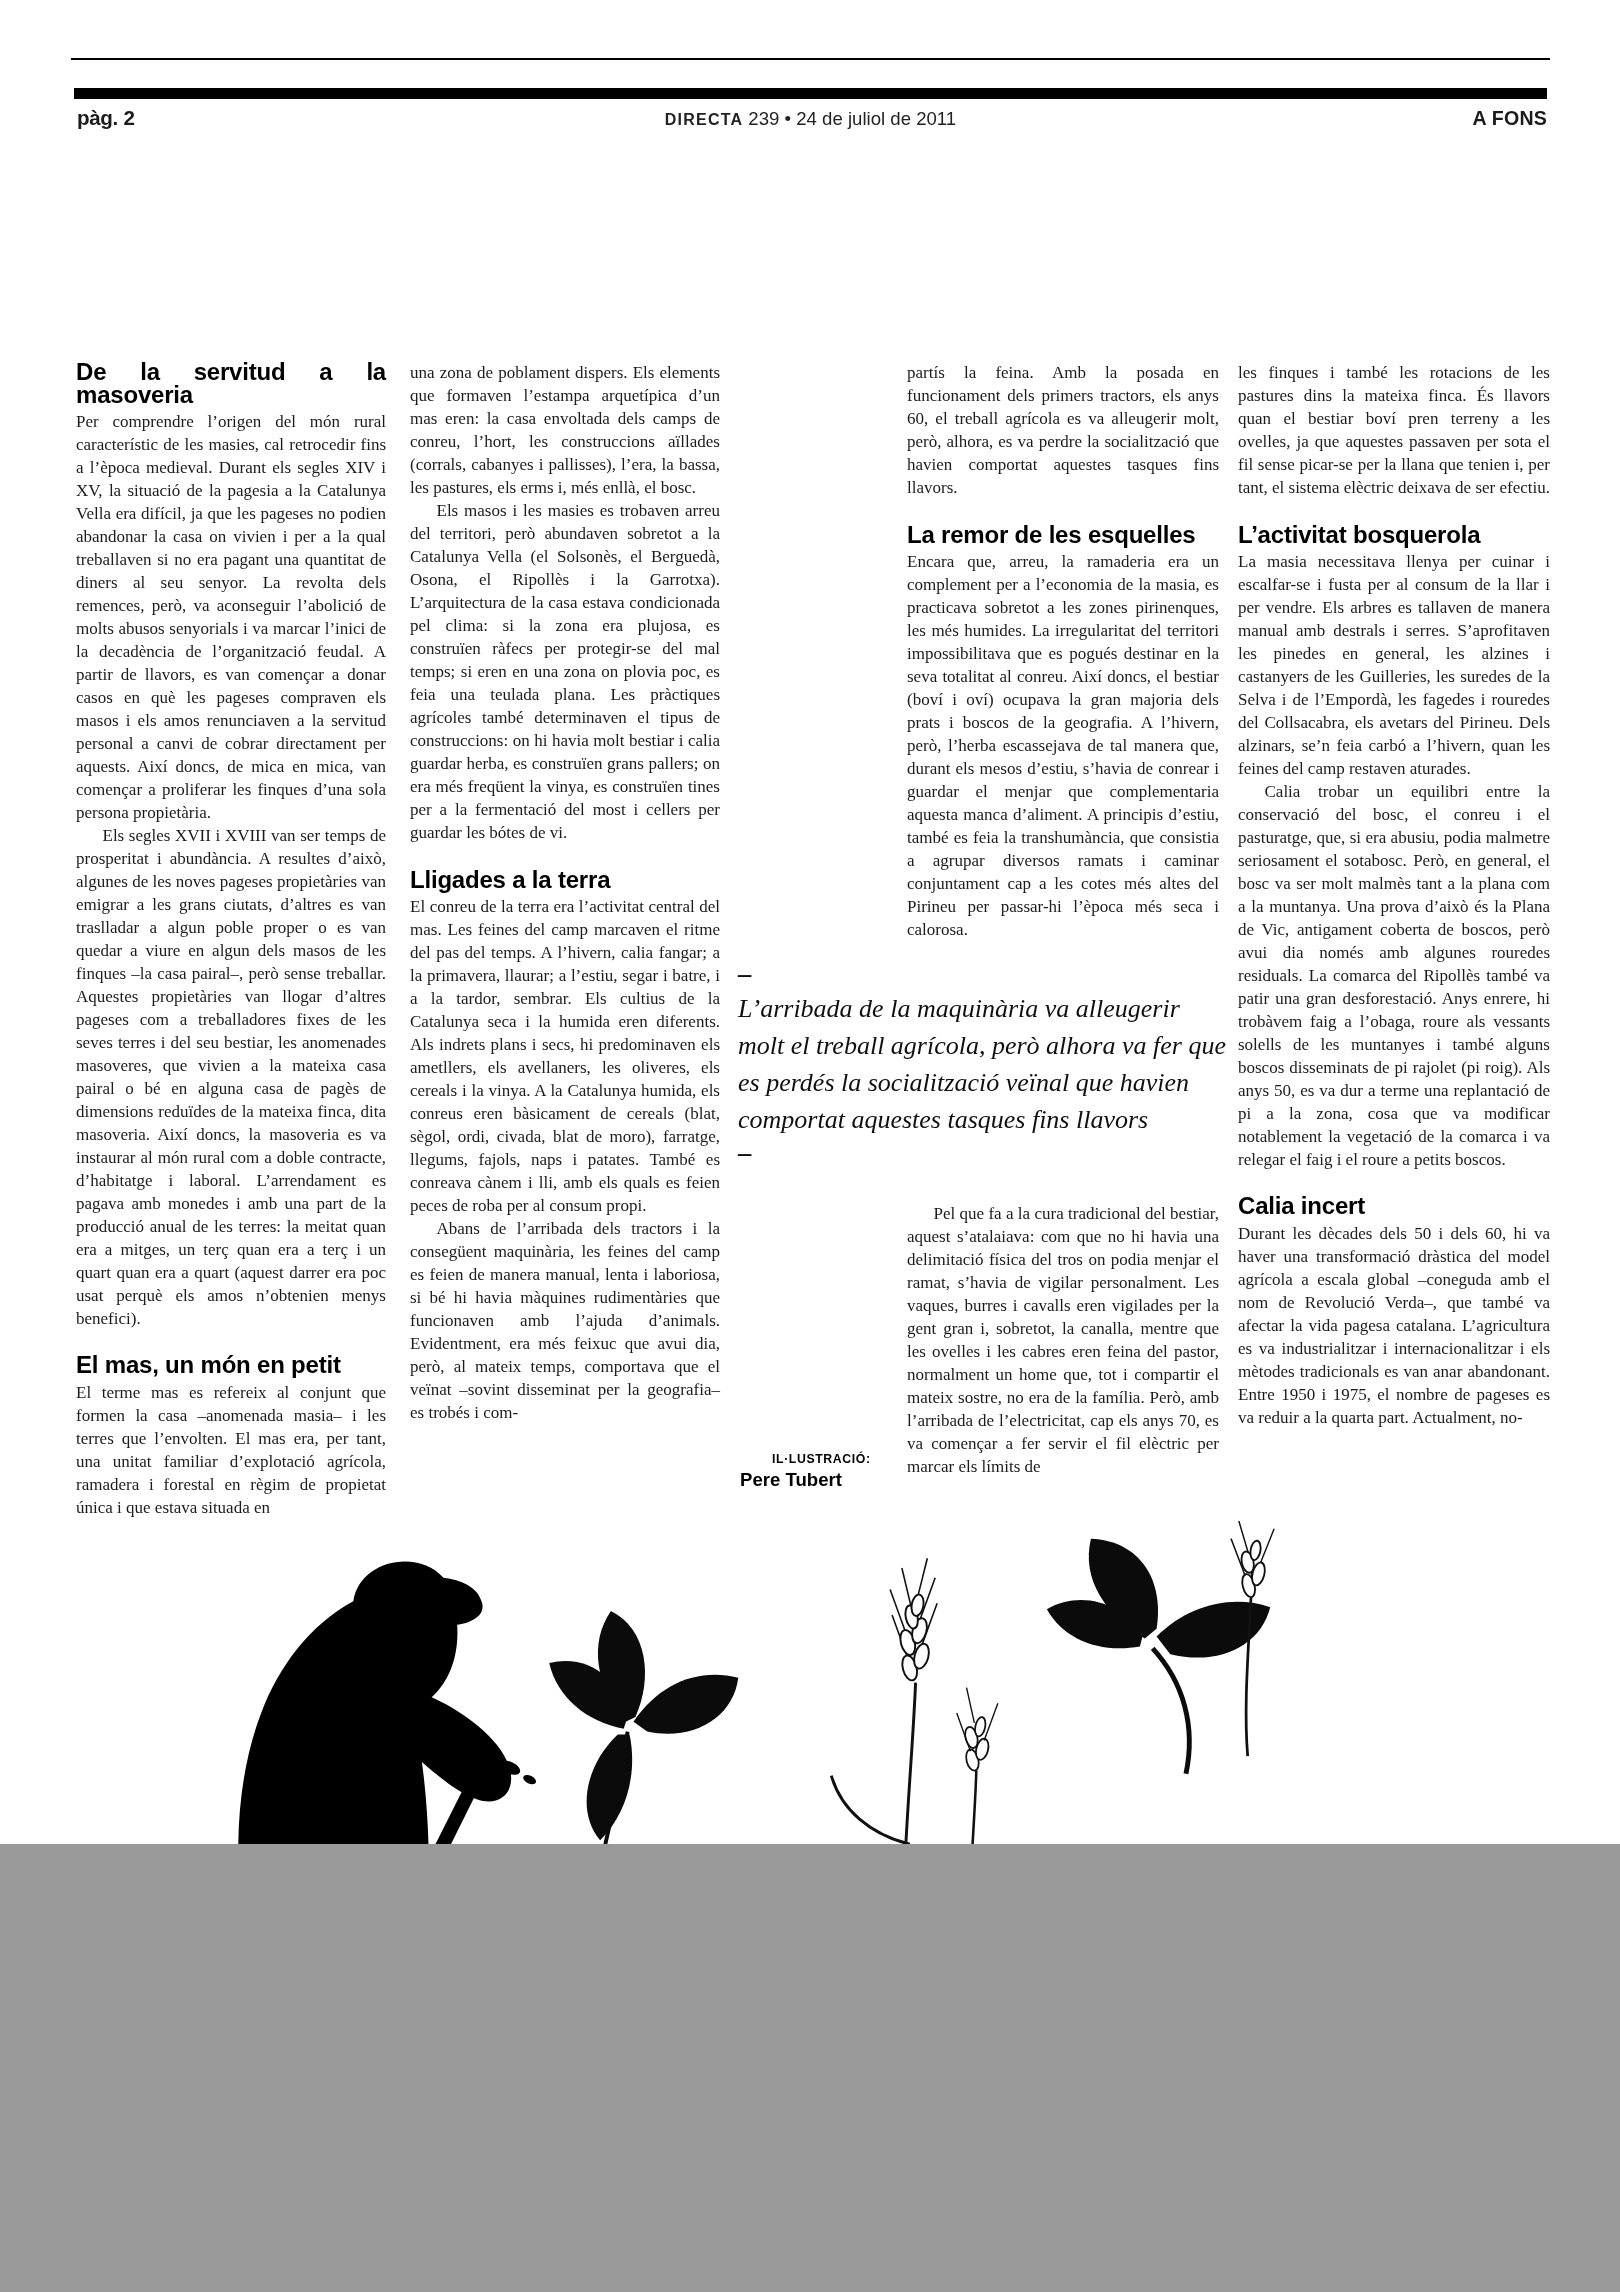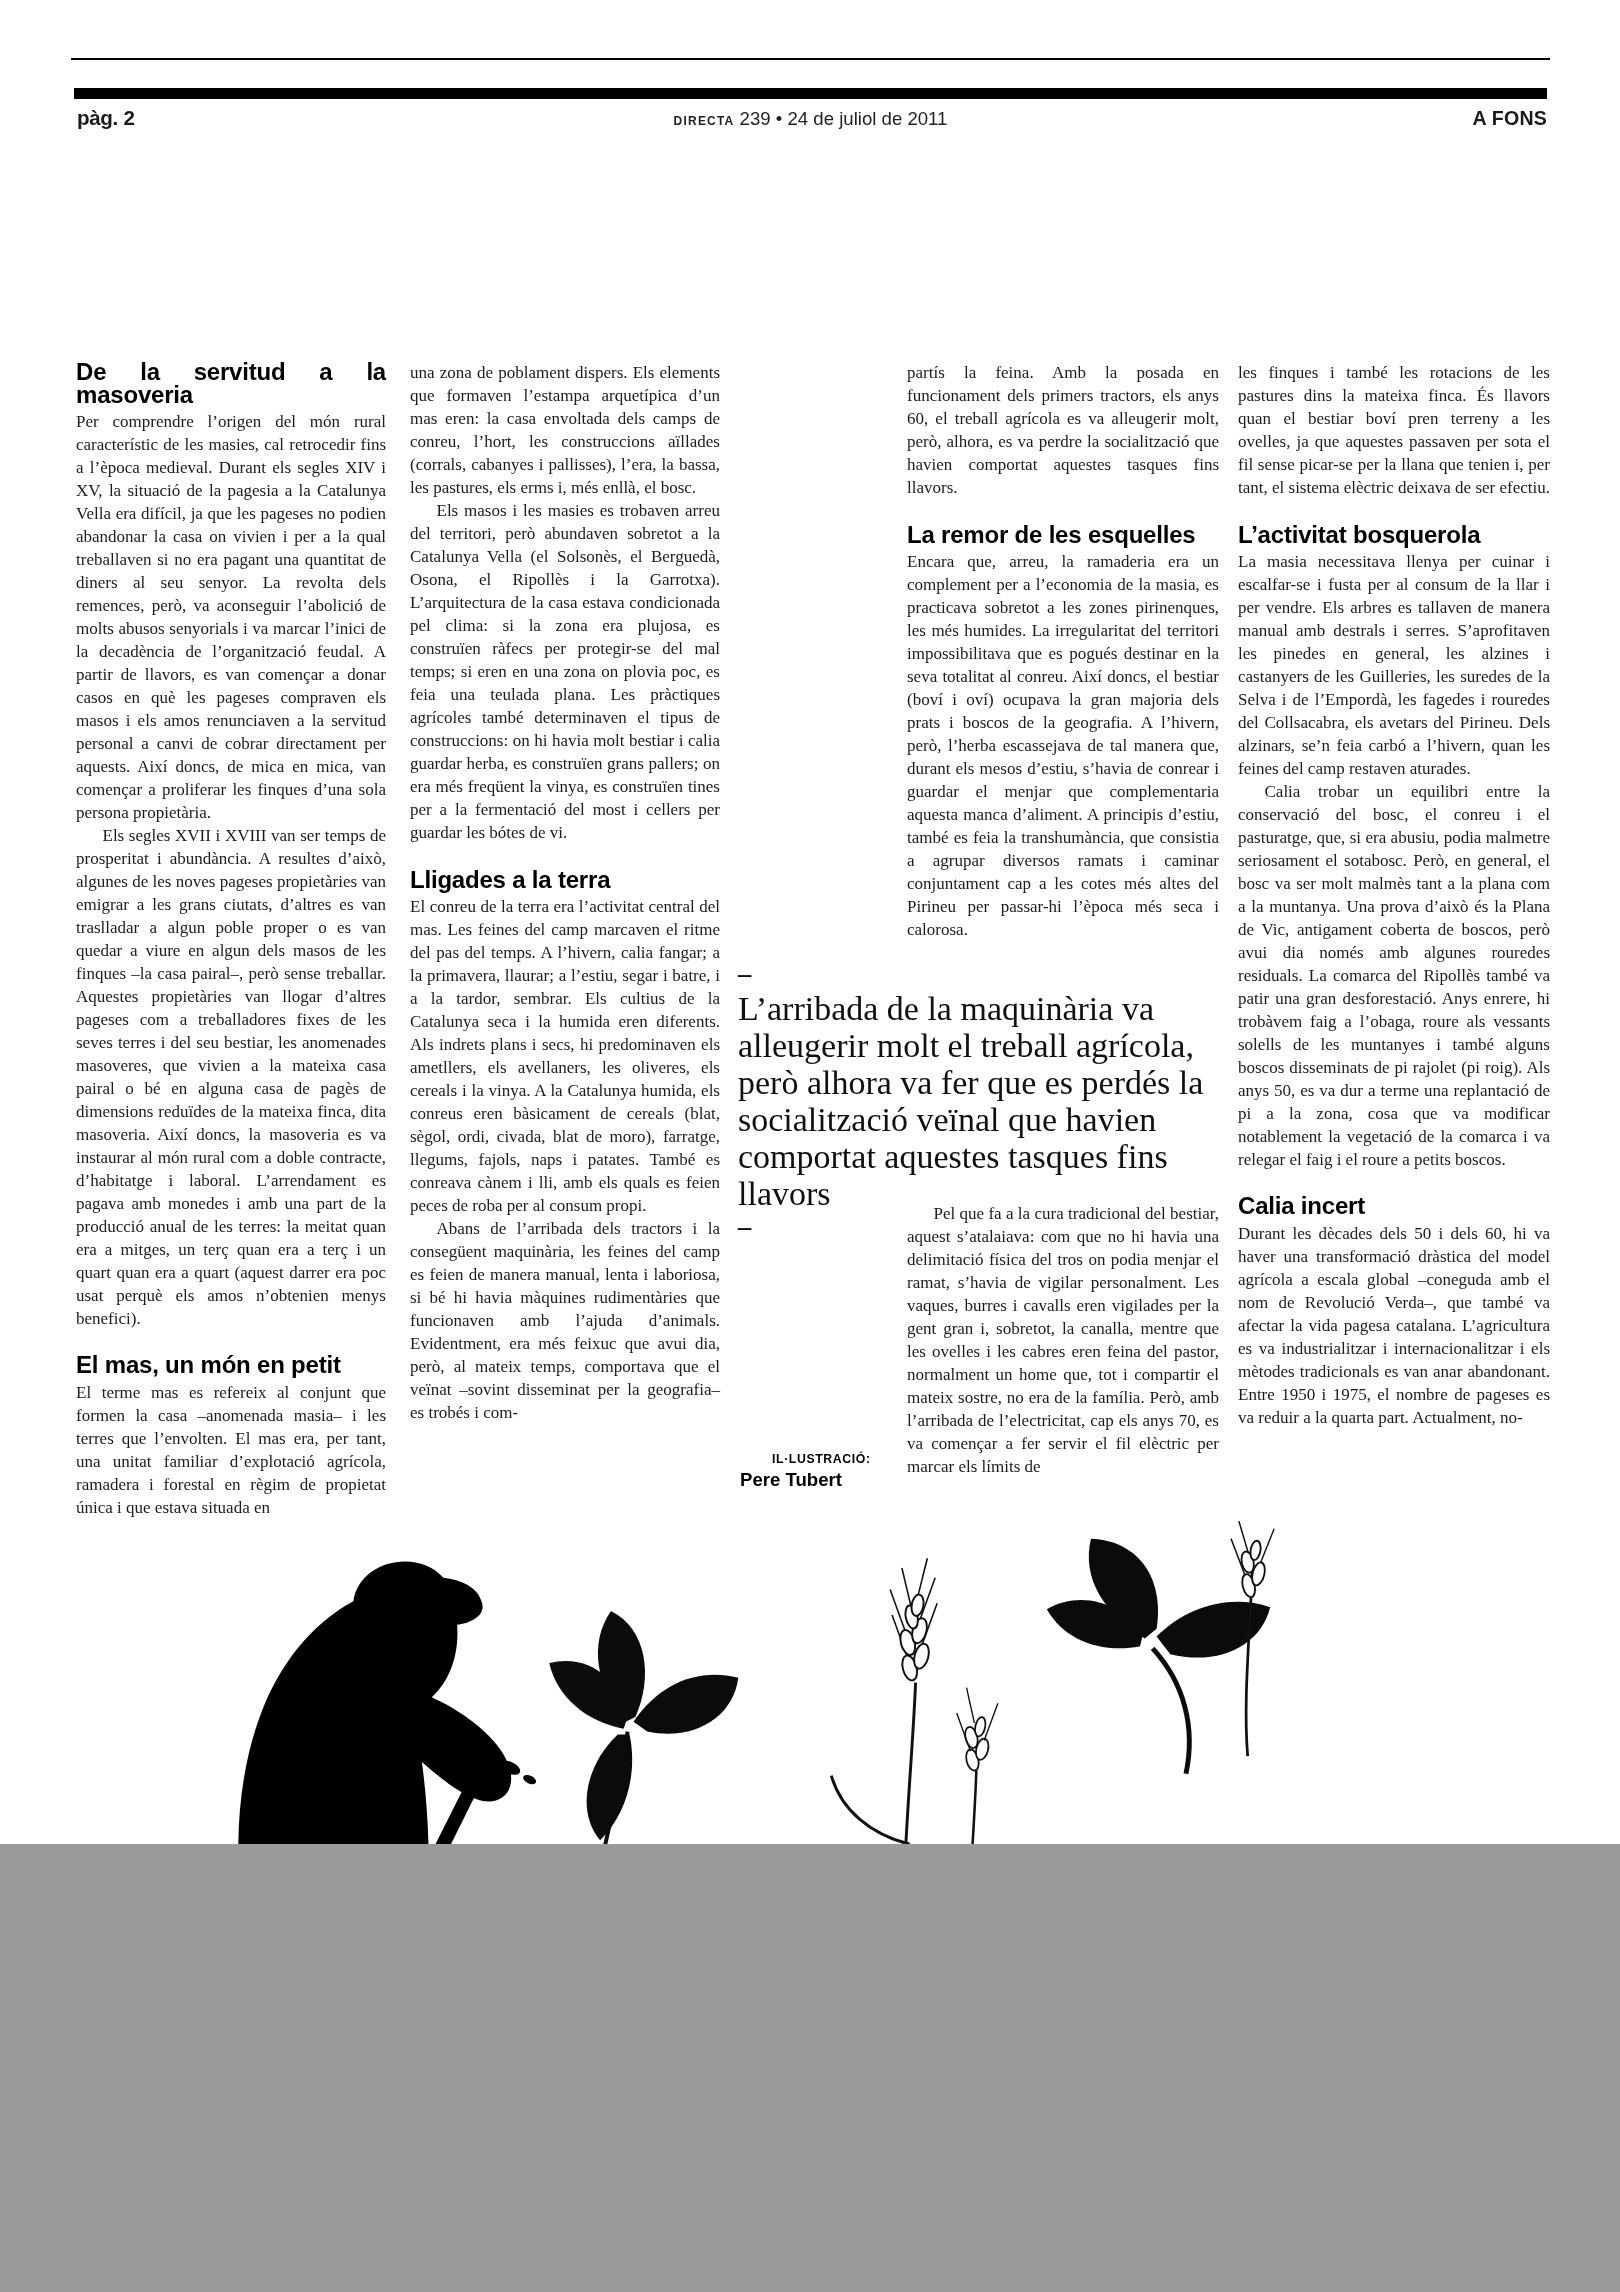"DIRECTA" .hdr-center .brand { font-size: 12px -> 16px }
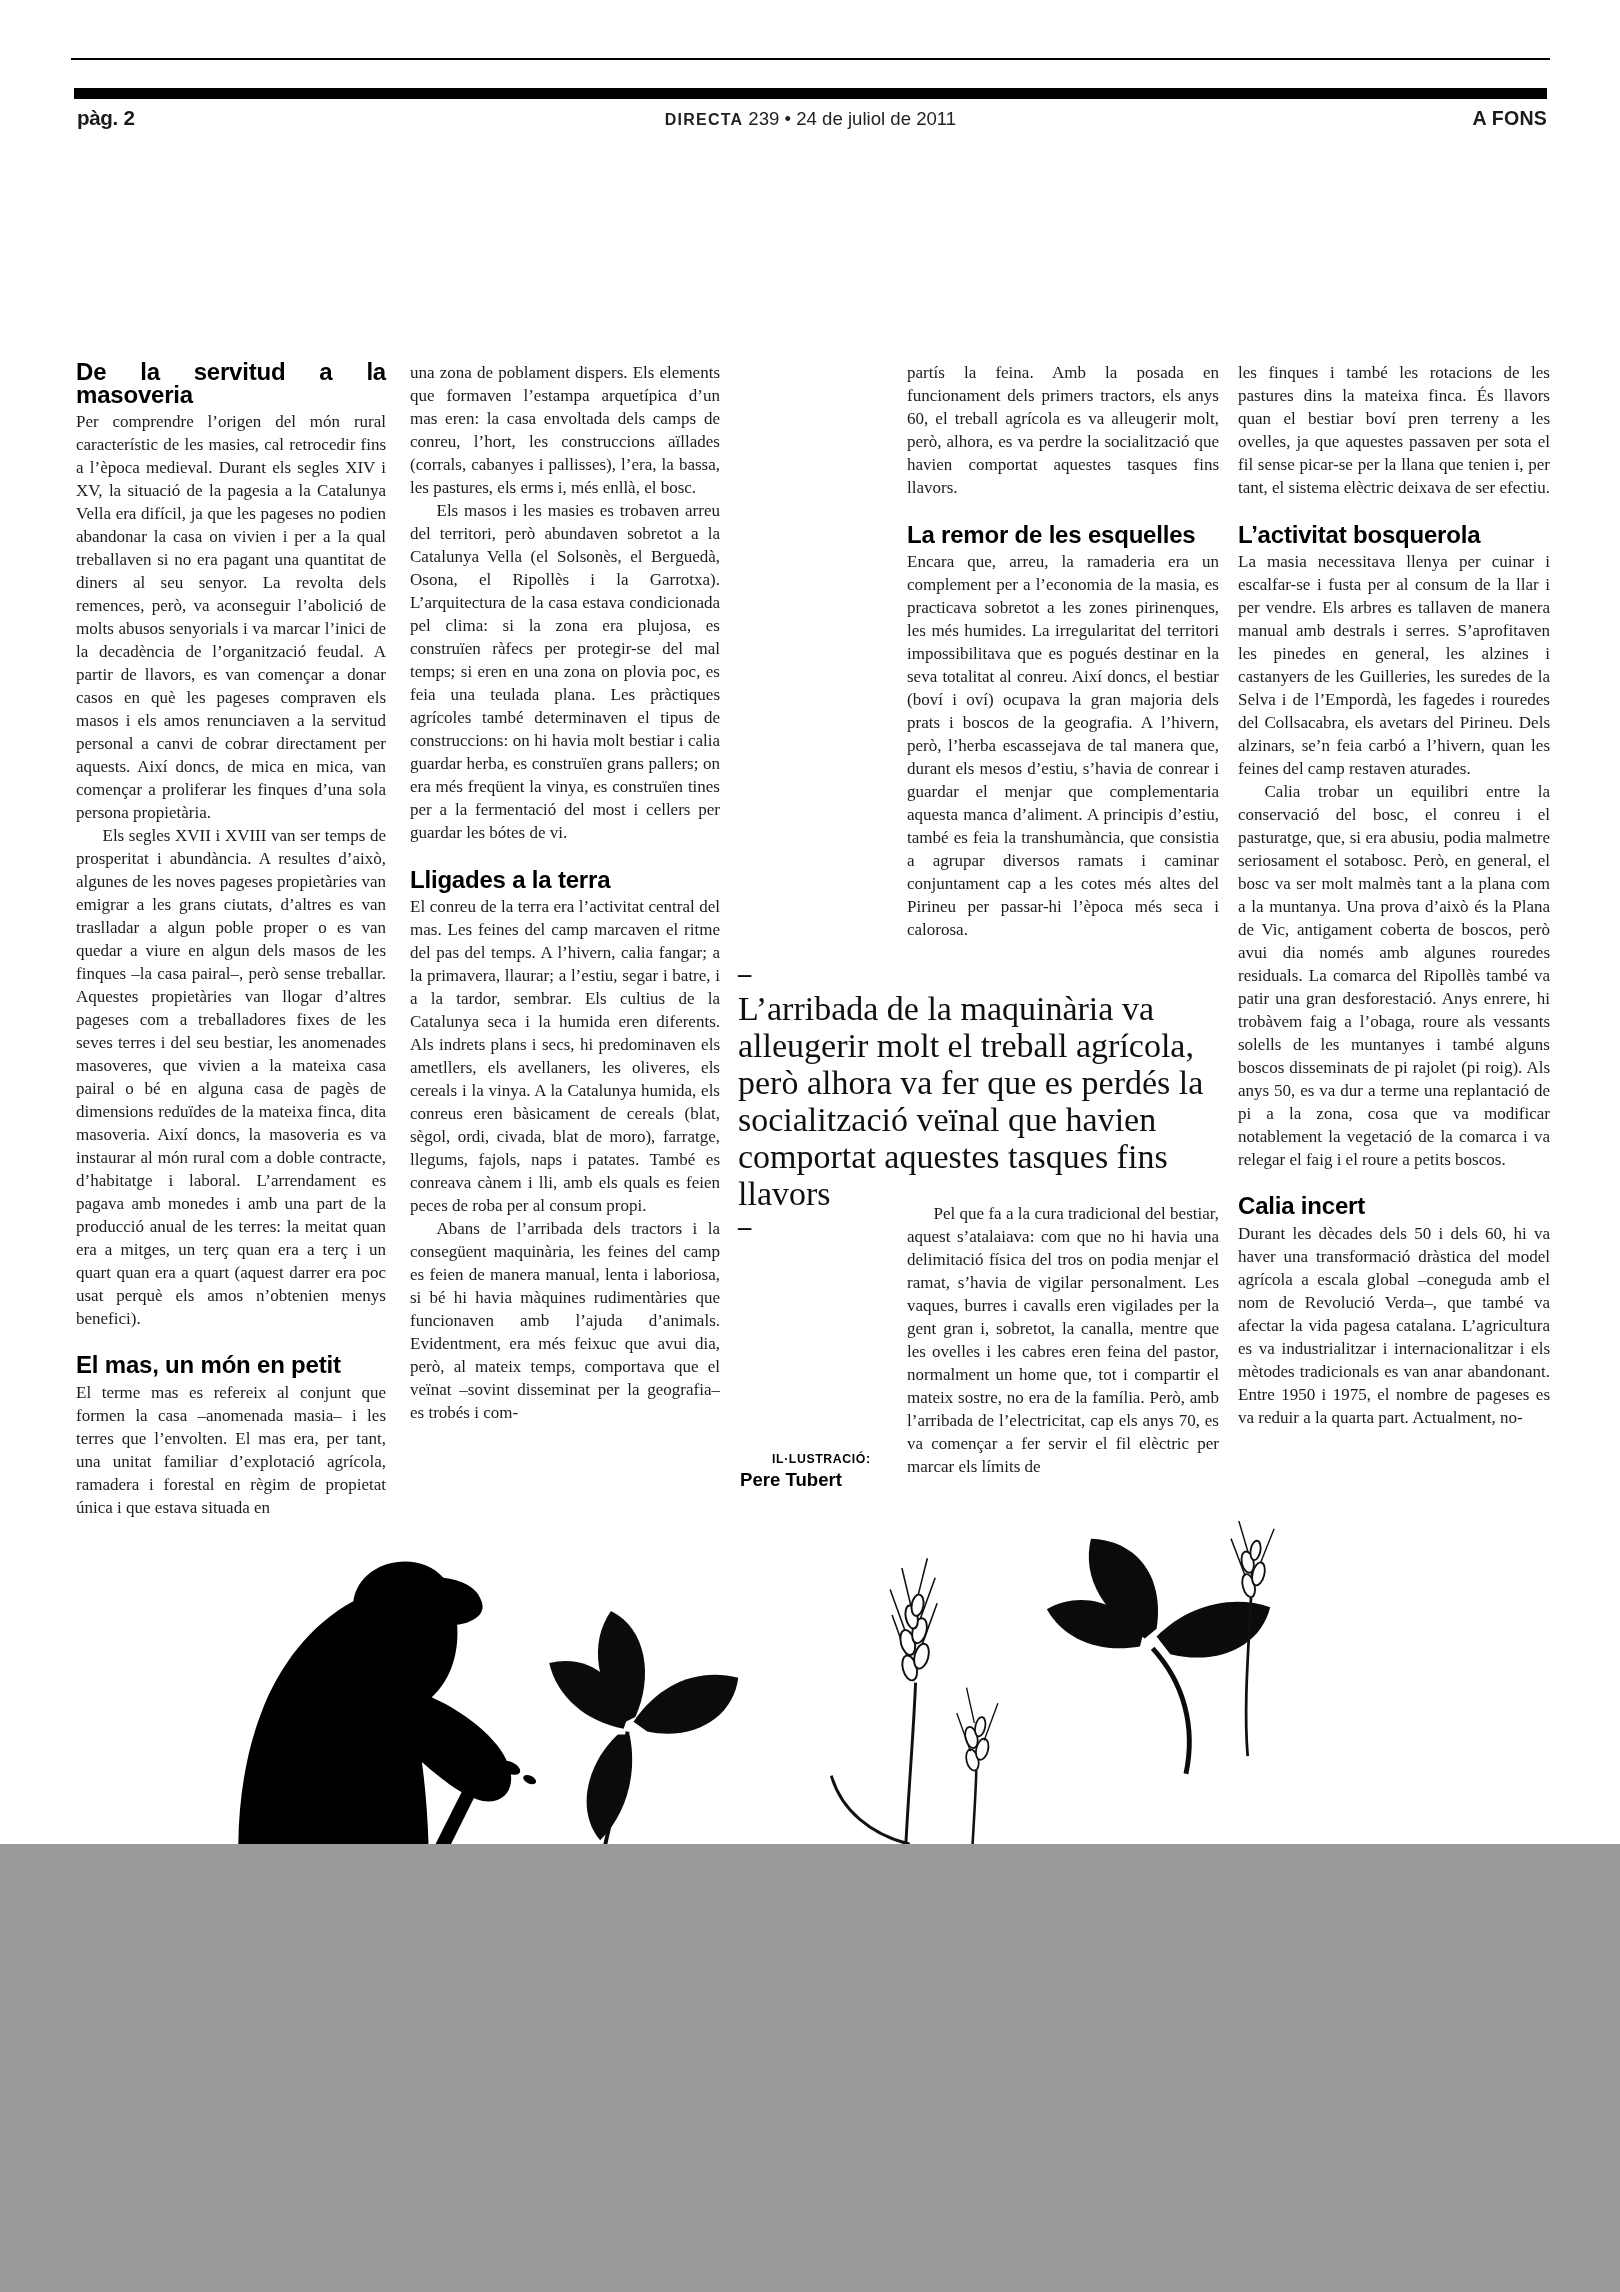"L’arribada de la maquinària va" .pq-text { font-size: 34px -> 26px; font-style: none -> italic }
